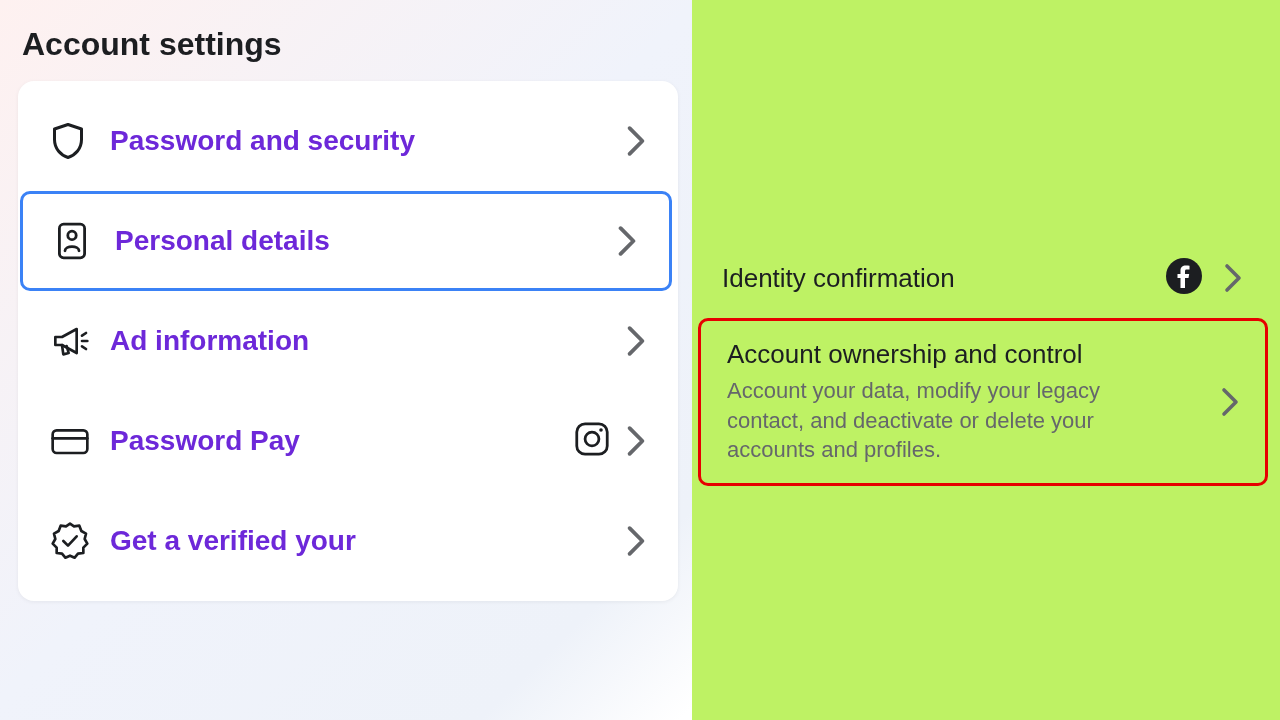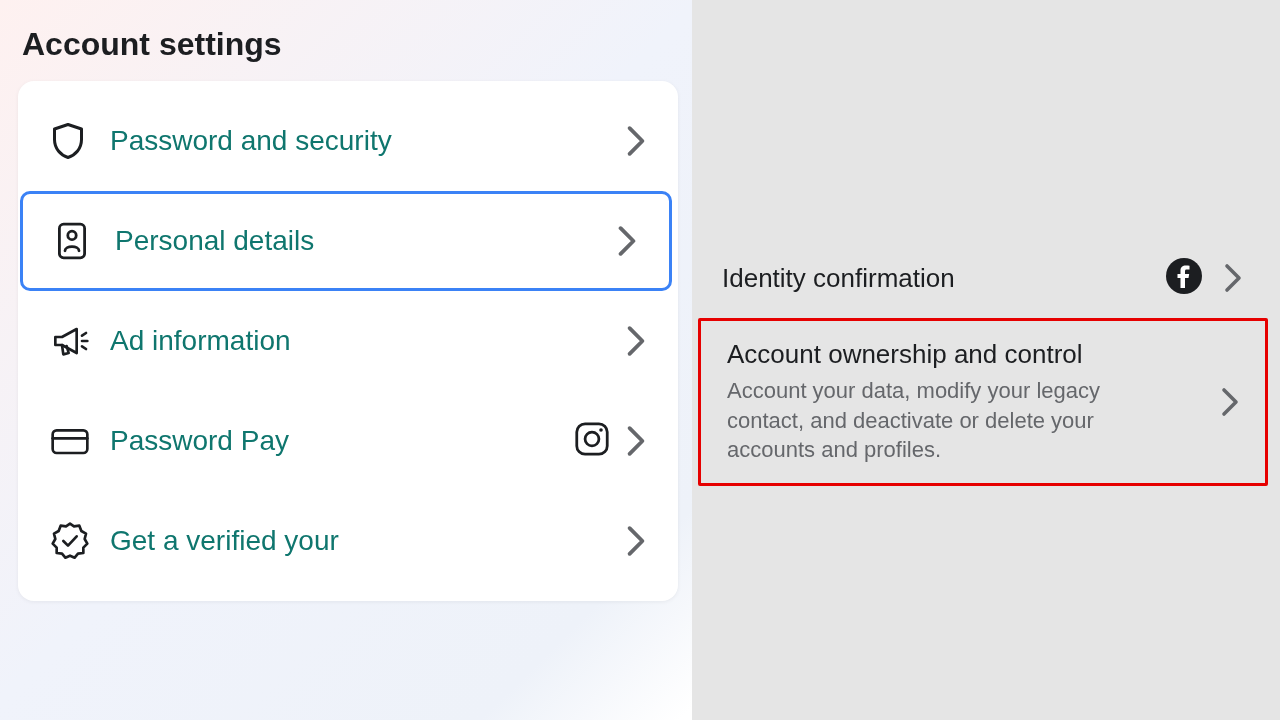"Password and security" .menu-label { color: #0f766e -> #6d28d9; font-weight: 400 -> 700 }
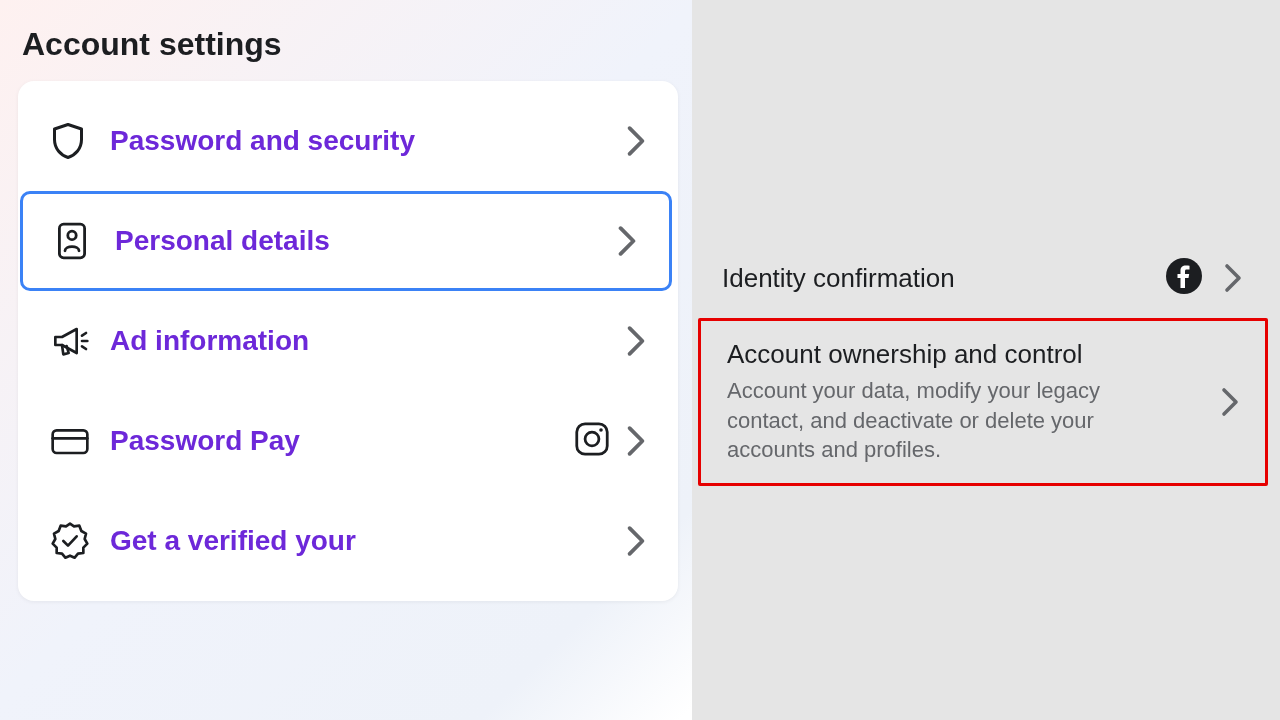"Identity confirmation" .right-pane { background: #e5e5e5 -> #bef264 }
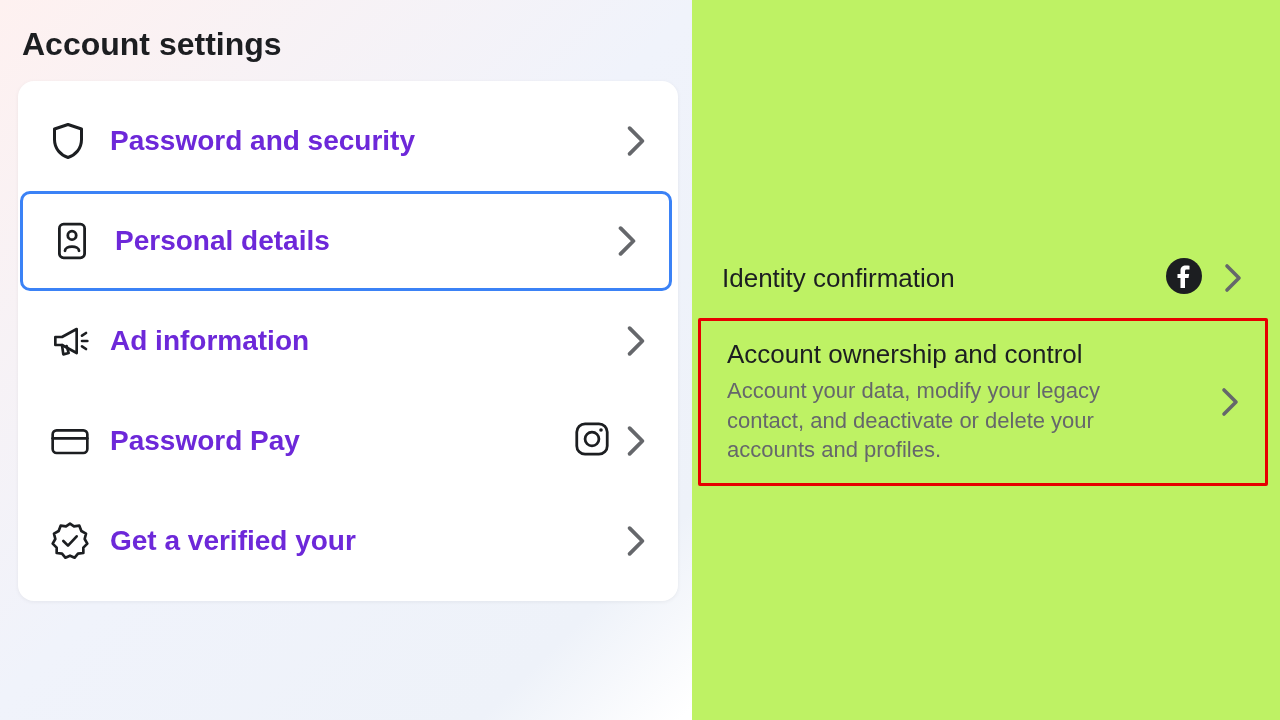"Account ownership and control" .right-highlight { border-radius: 2px -> 10px }
